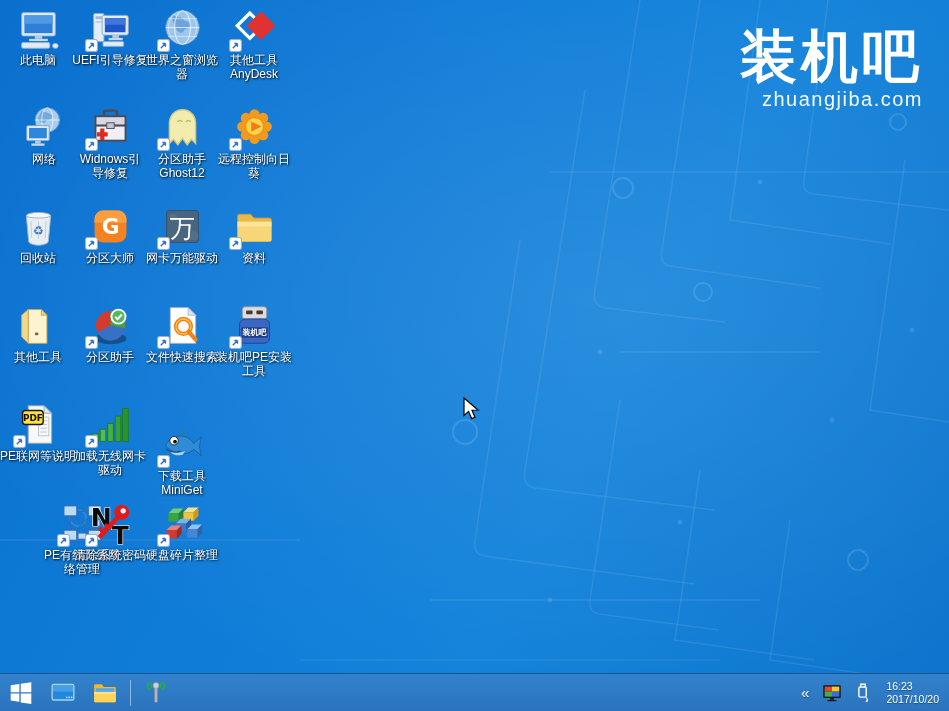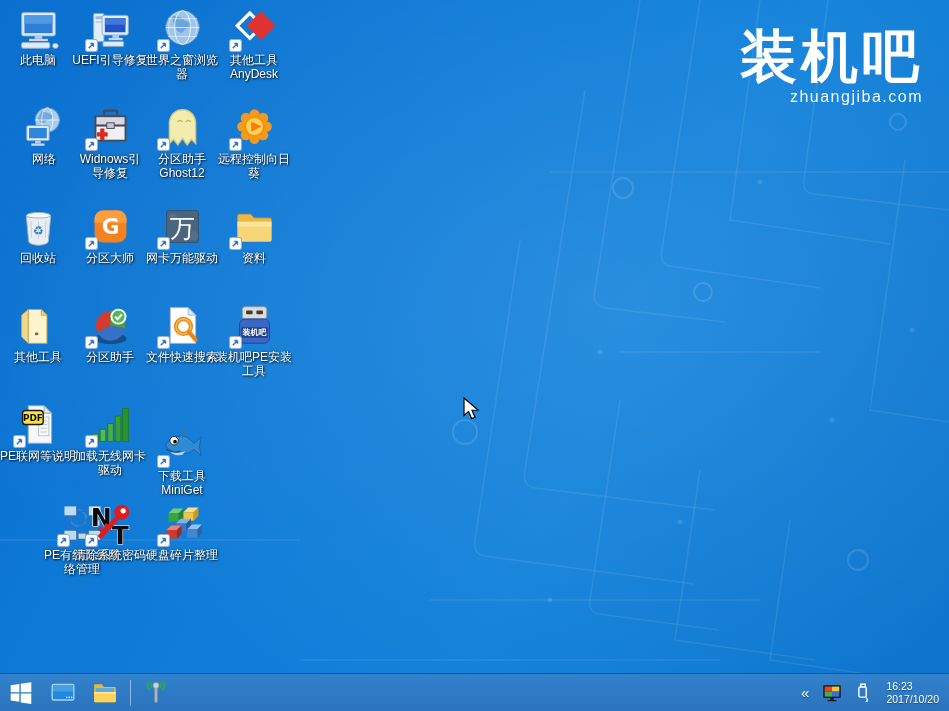"zhuangjiba.com" .logo-sub { font-size: 16px -> 20px }
